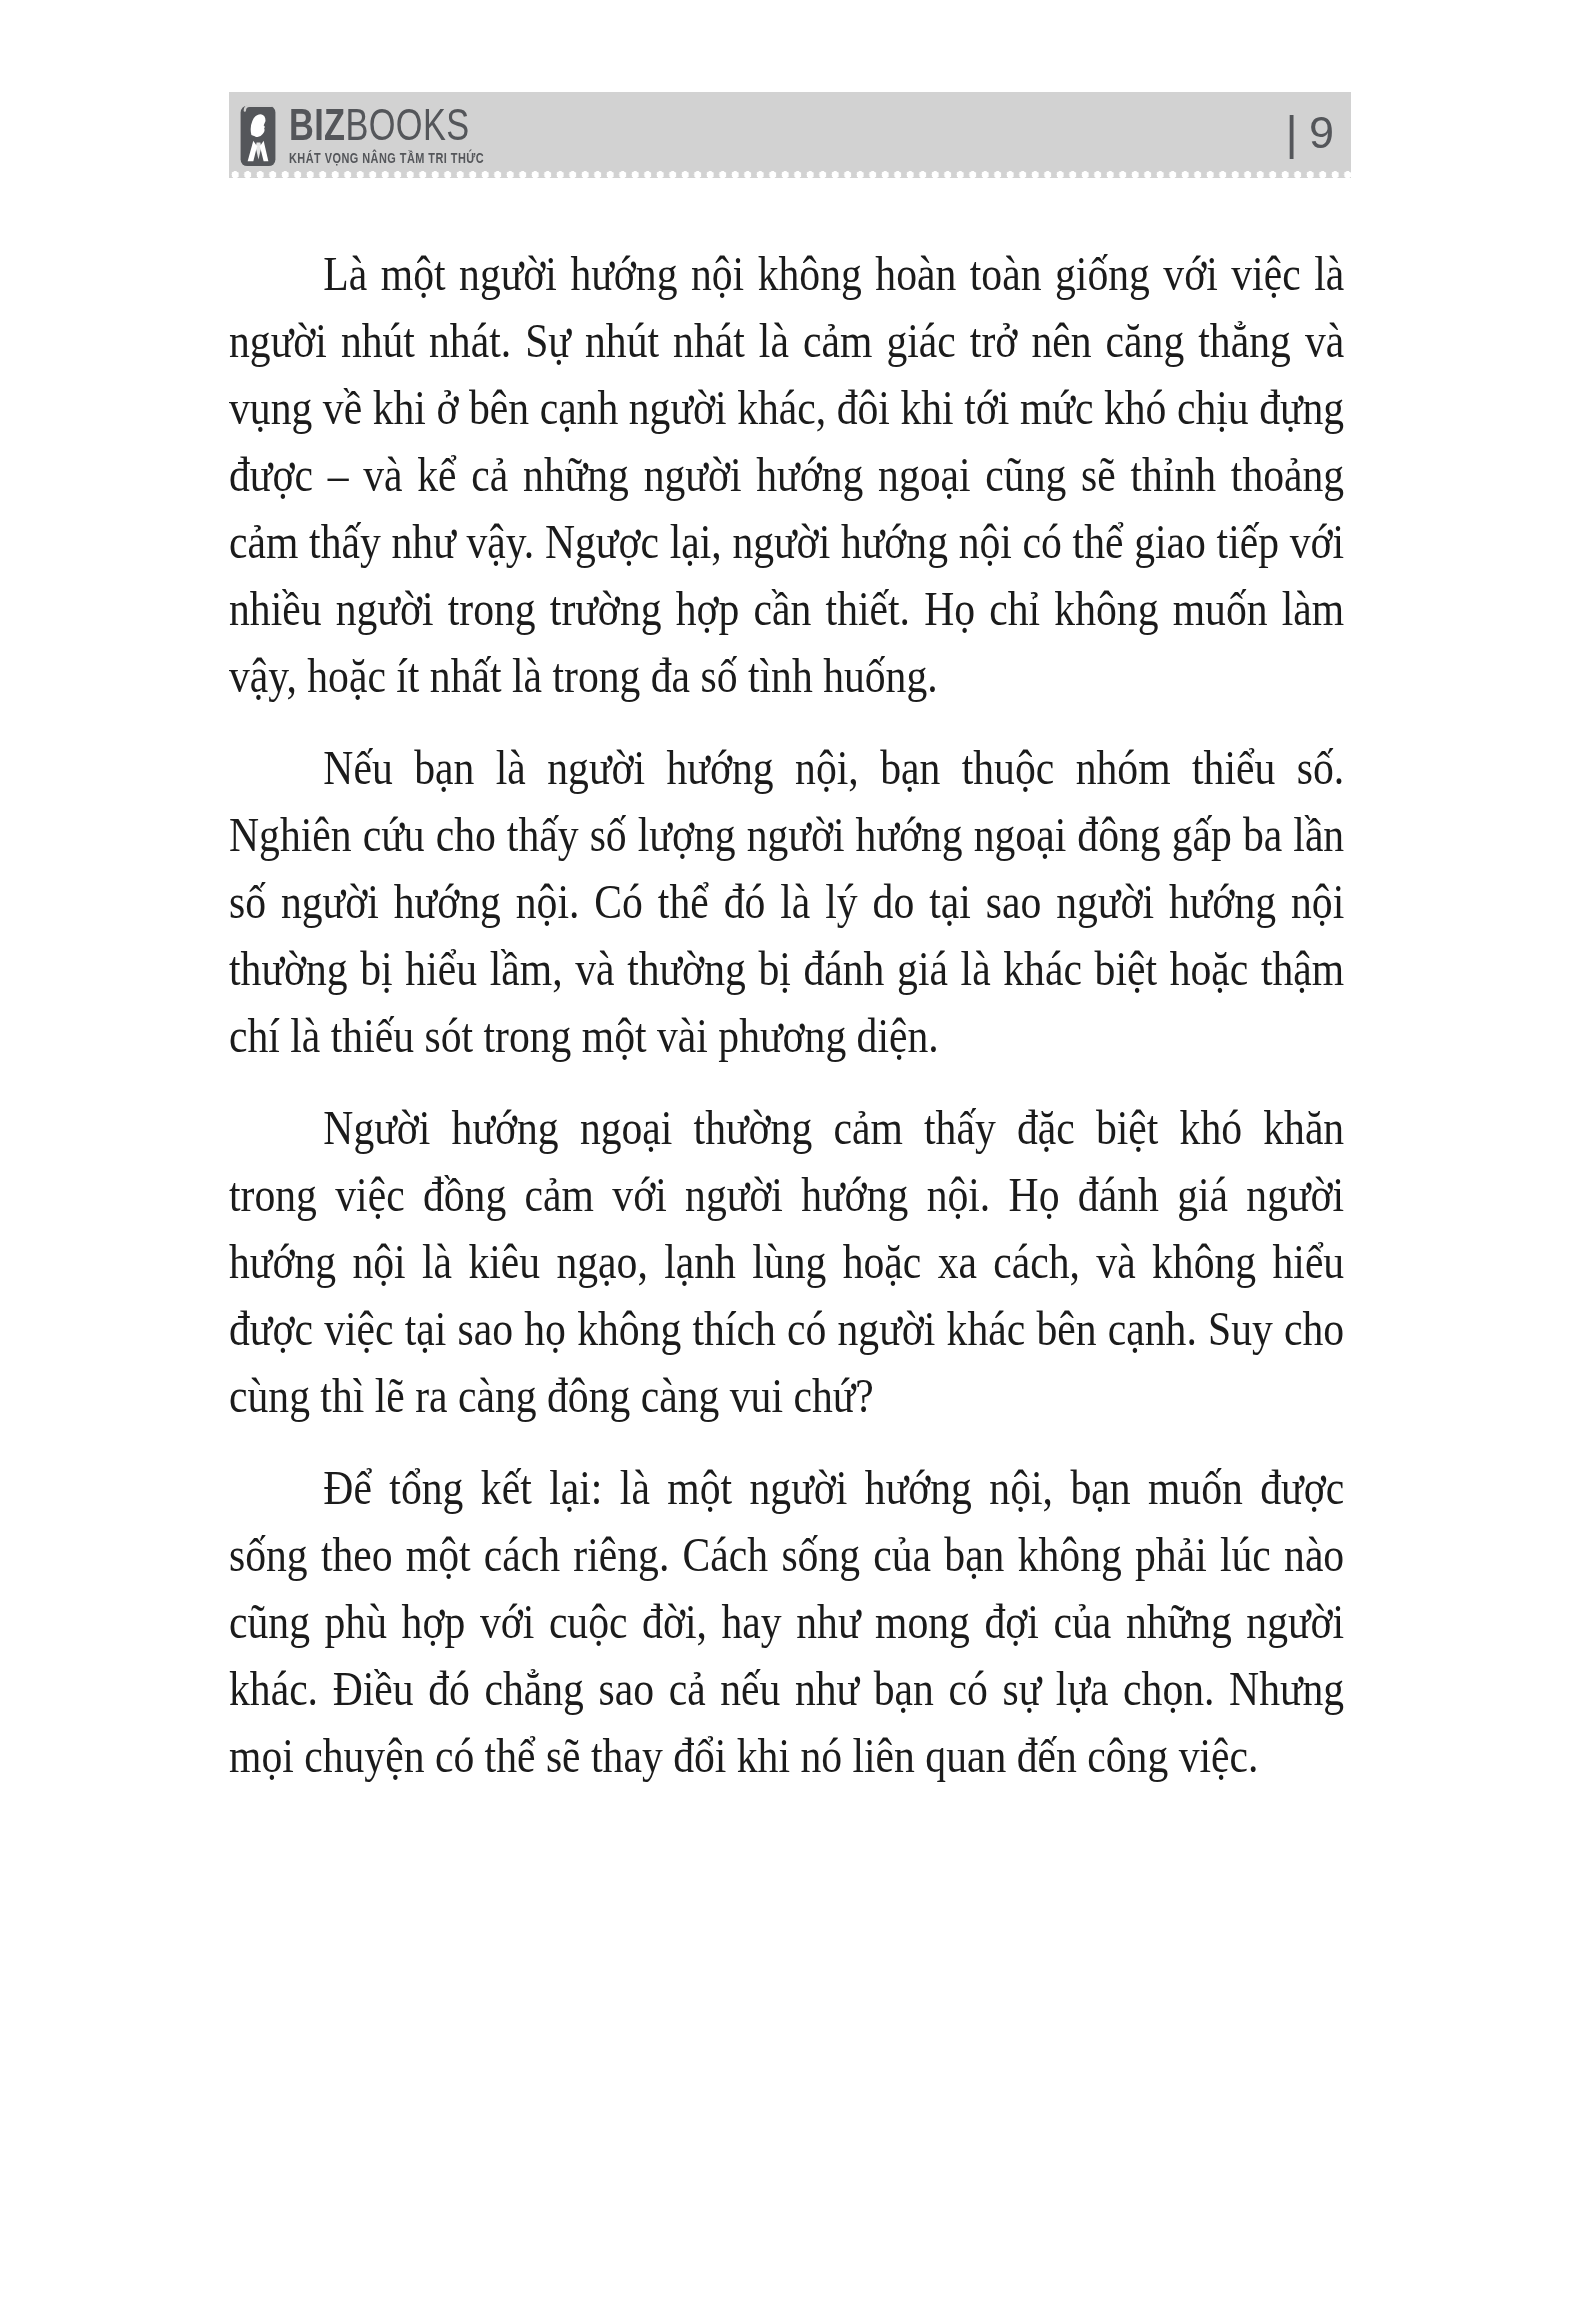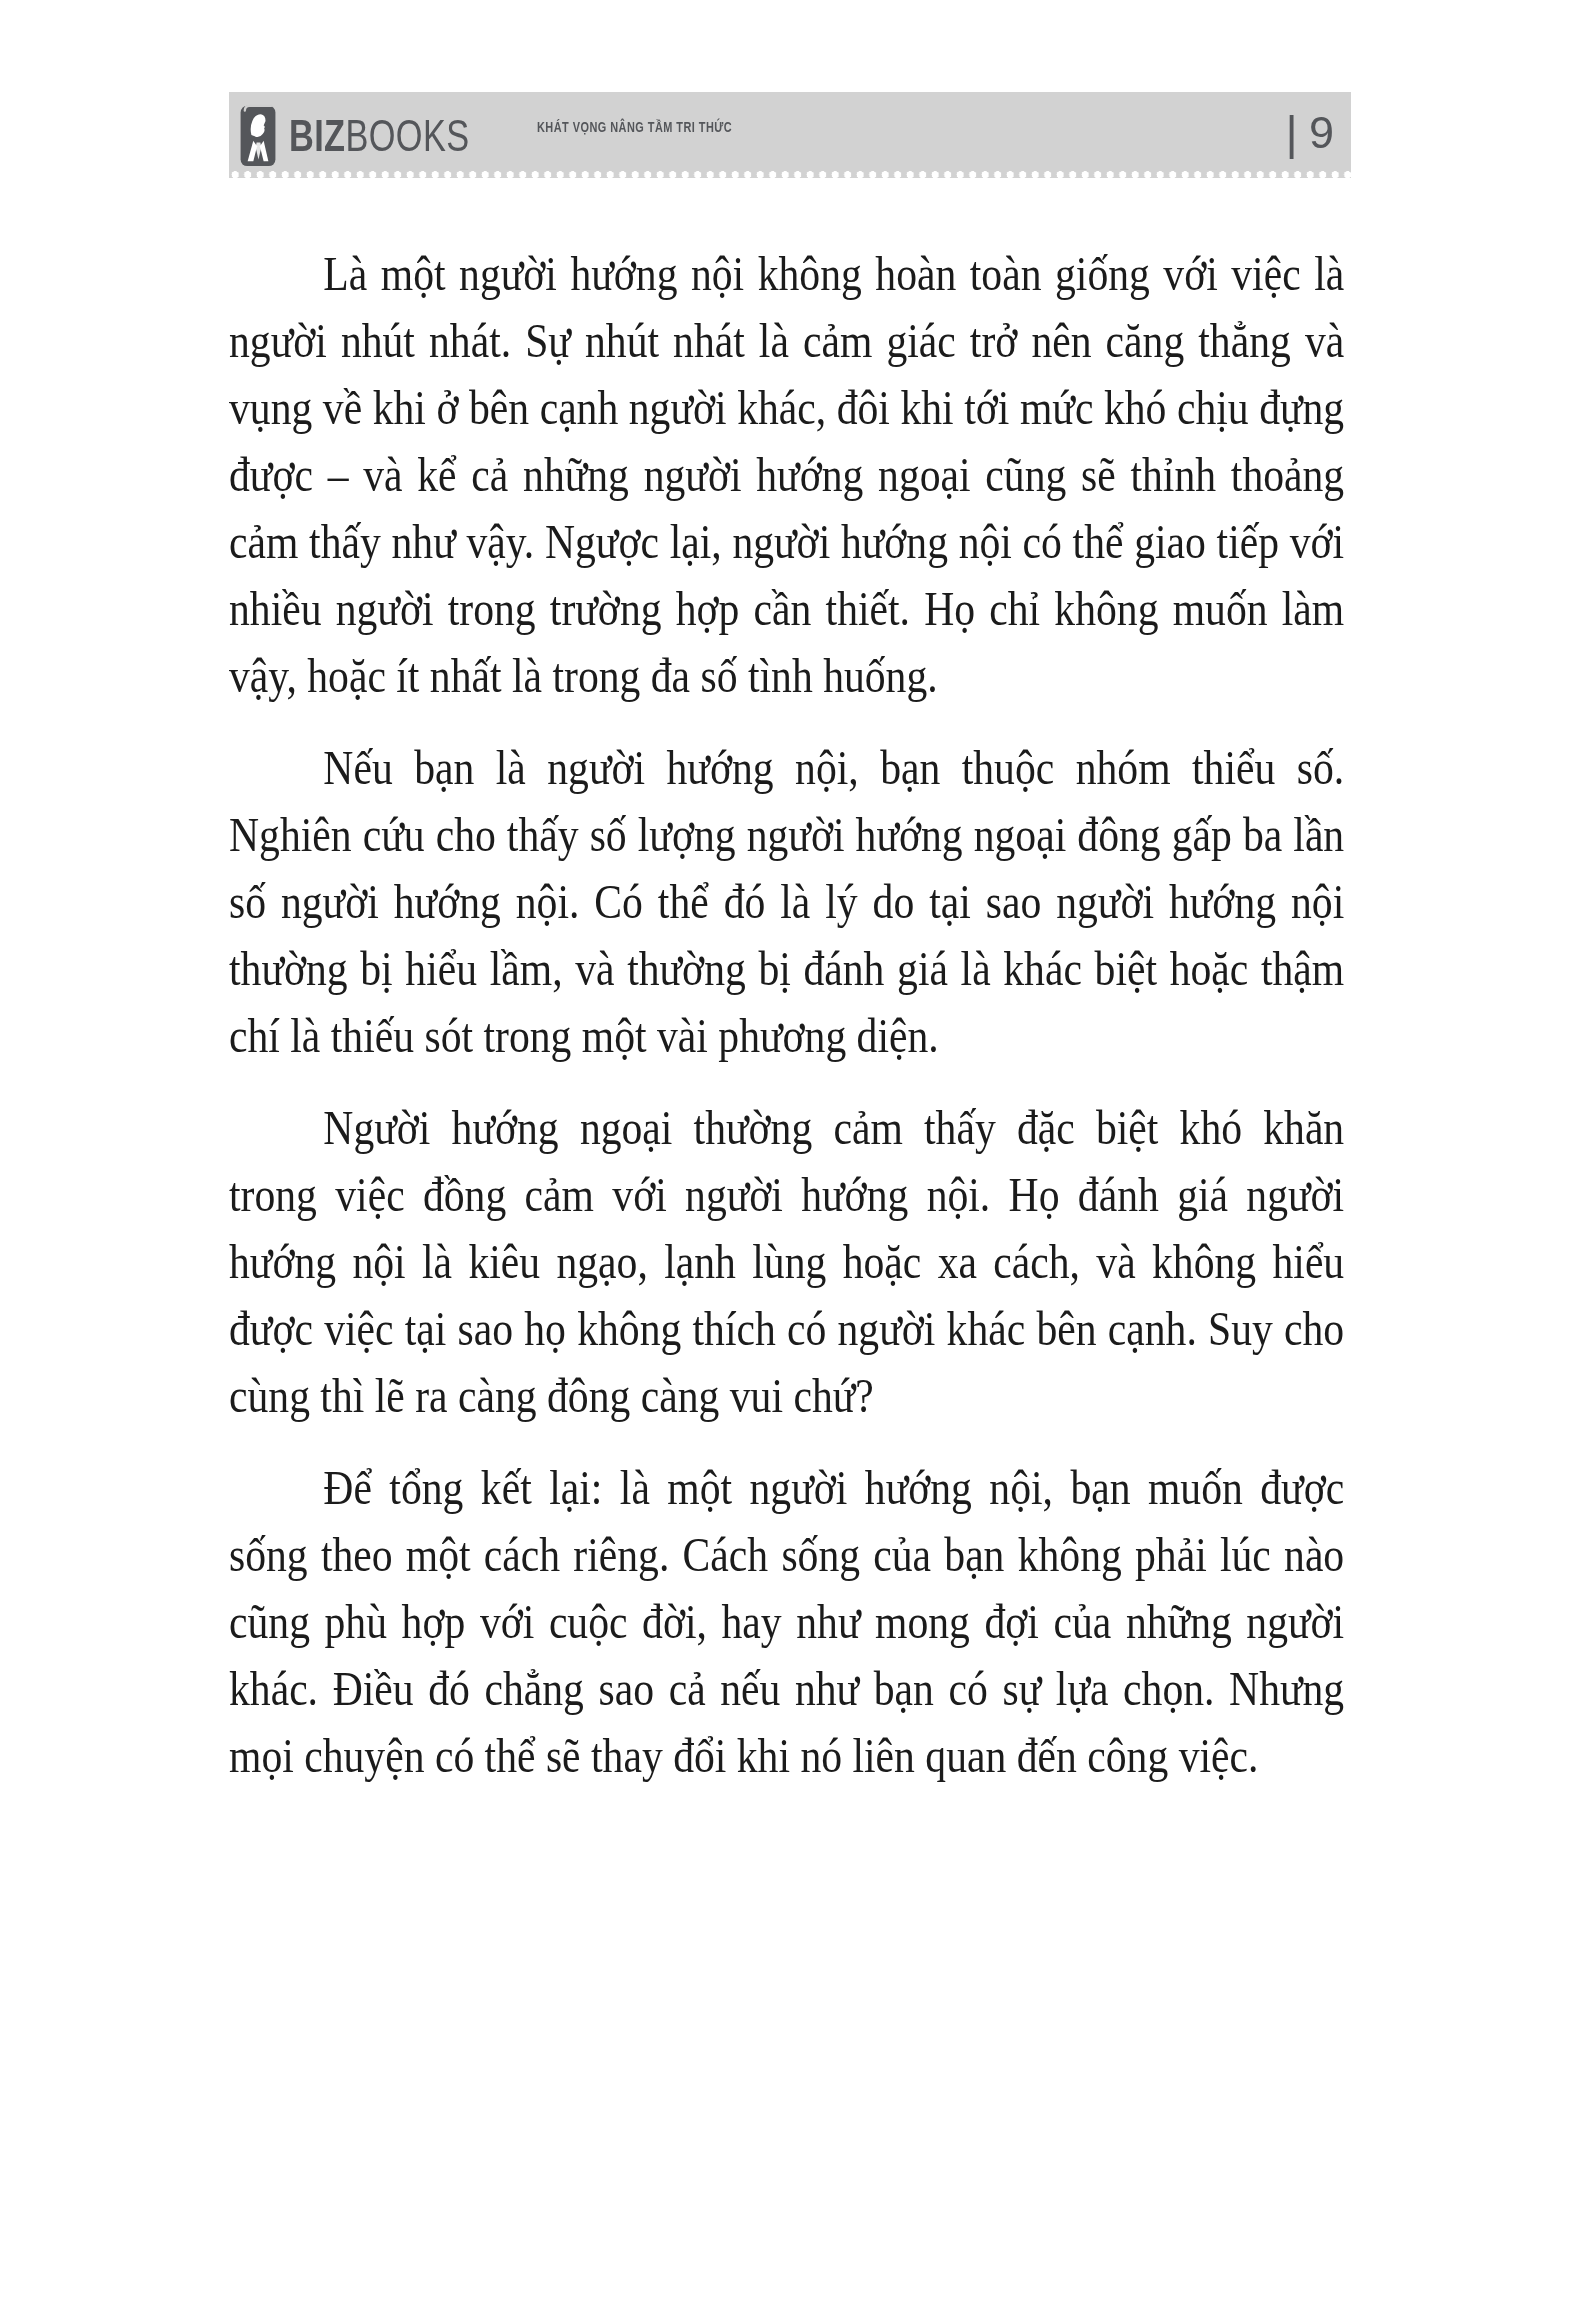"BIZBOOKS" .brand-col { flex-direction: row -> column; gap: 16px -> none }
